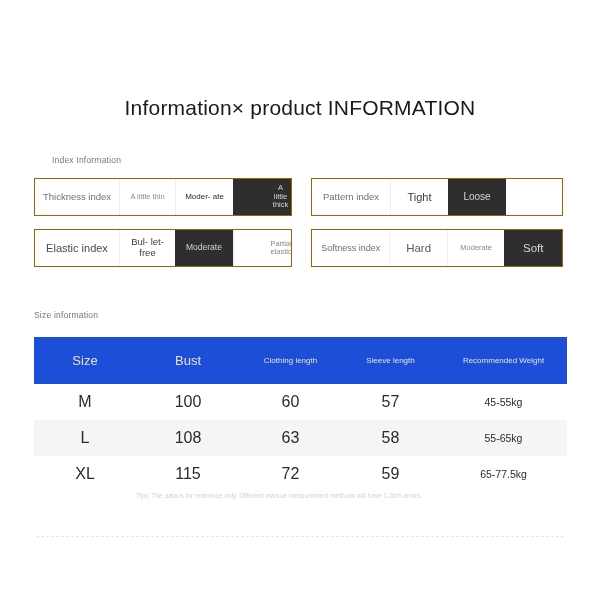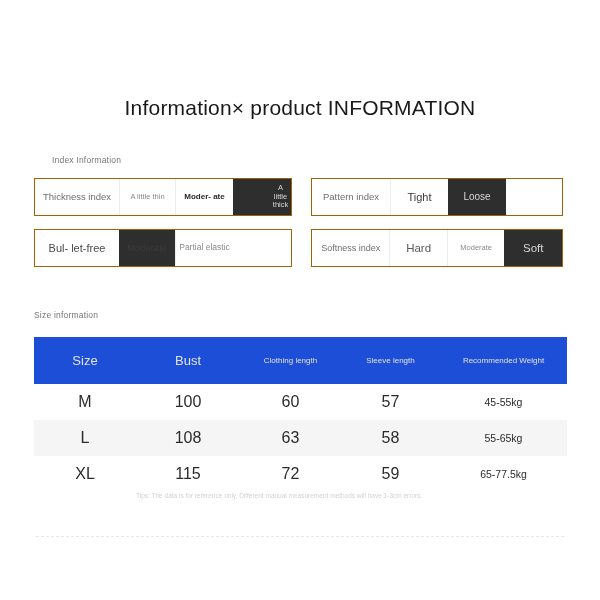"Moder- ate" .index-cell.emph { font-weight: 700 -> 400 }
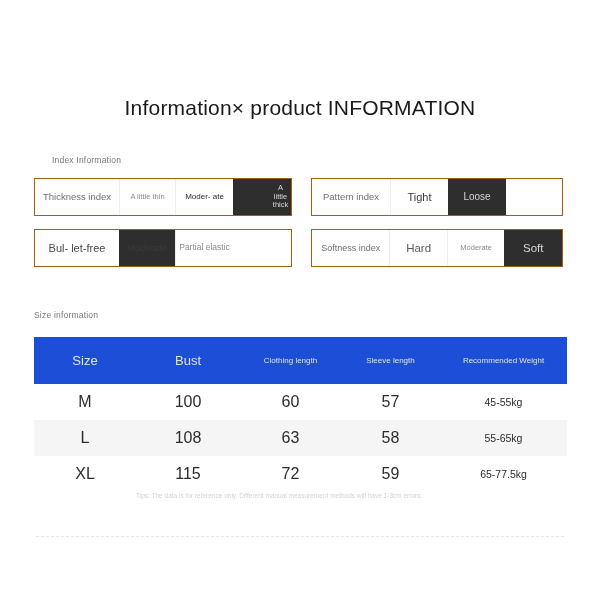"Elastic index" div.index-cell { html: none -> <div>Elastic index</div> }
